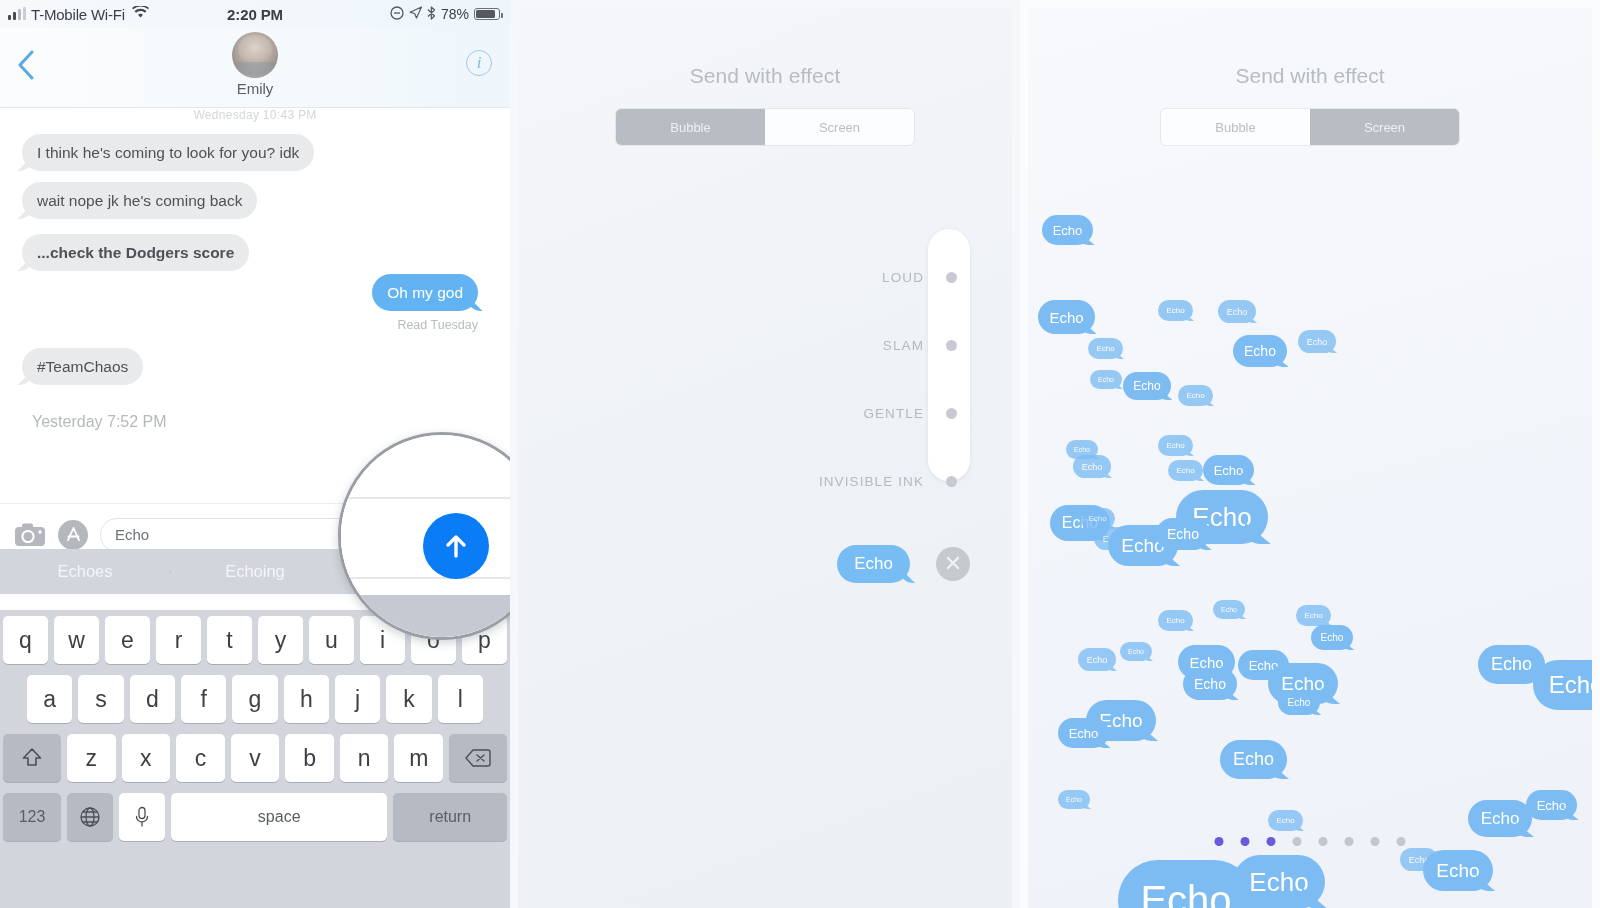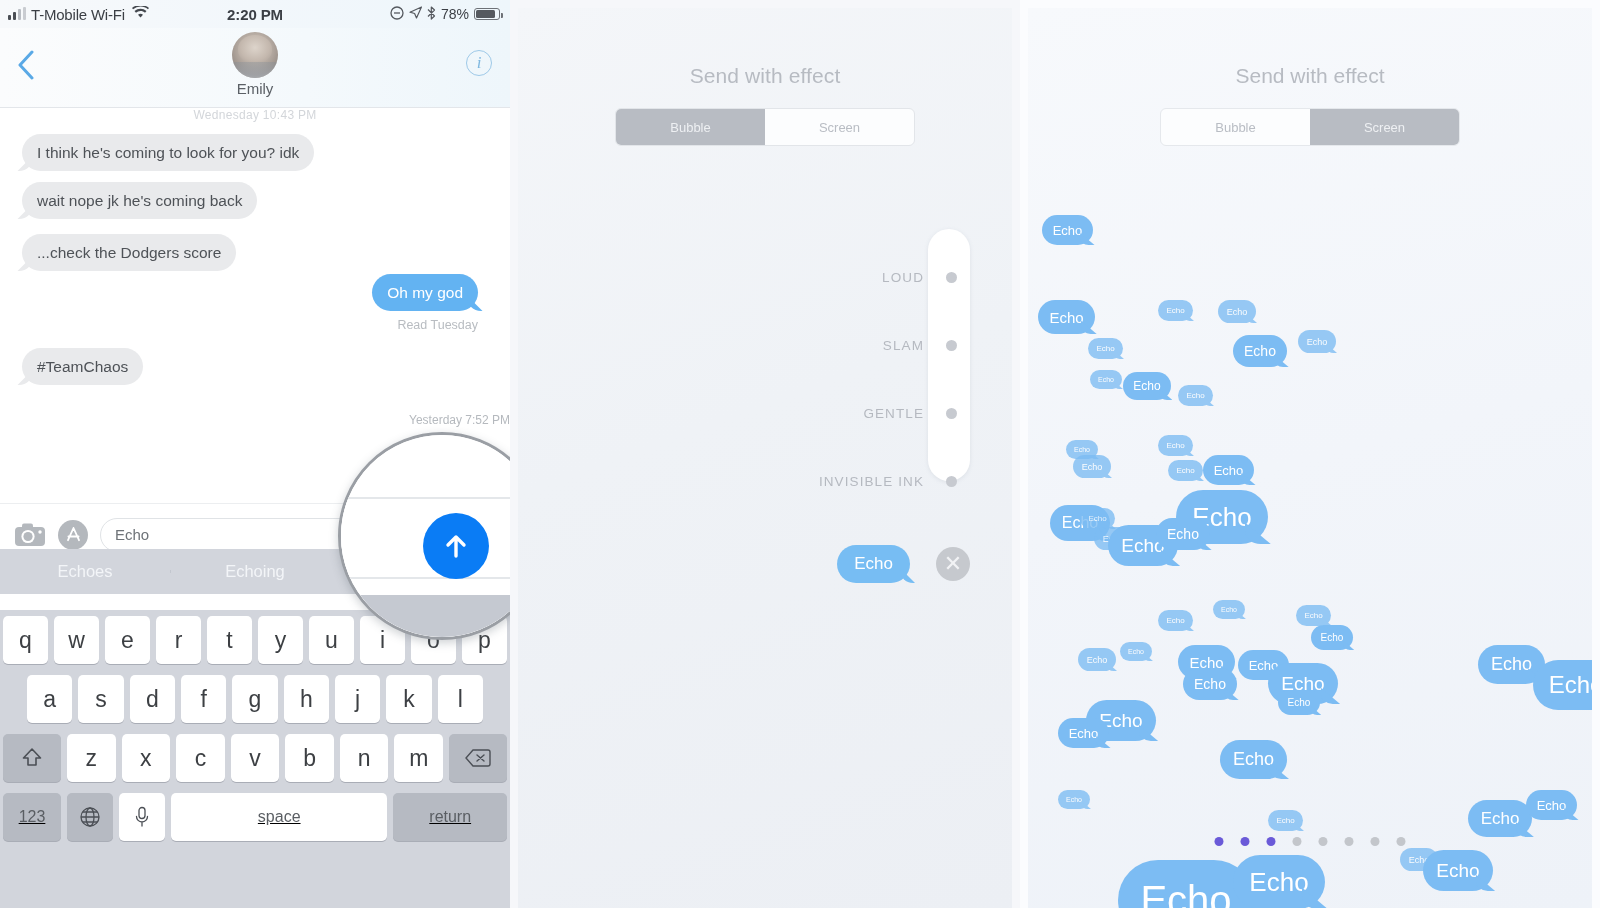"...check the Dodgers score" div.msg { font-weight: none -> bold }
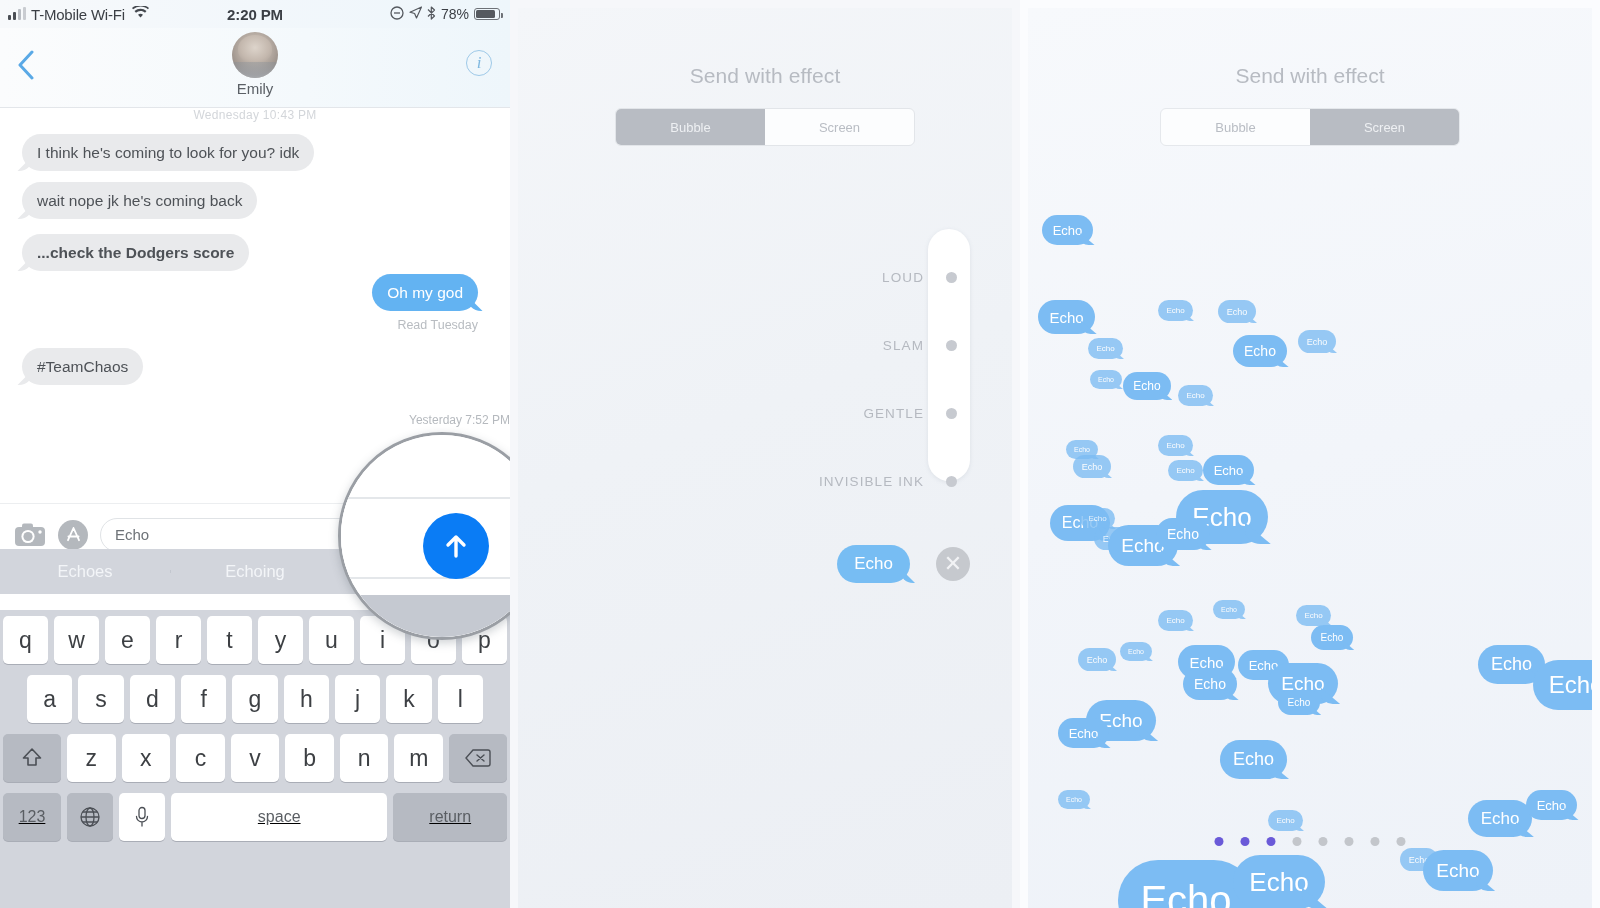"Yesterday 7:52 PM" .day-divider { font-size: 12px -> 16px; padding-left: none -> 32px; text-align: right -> left }
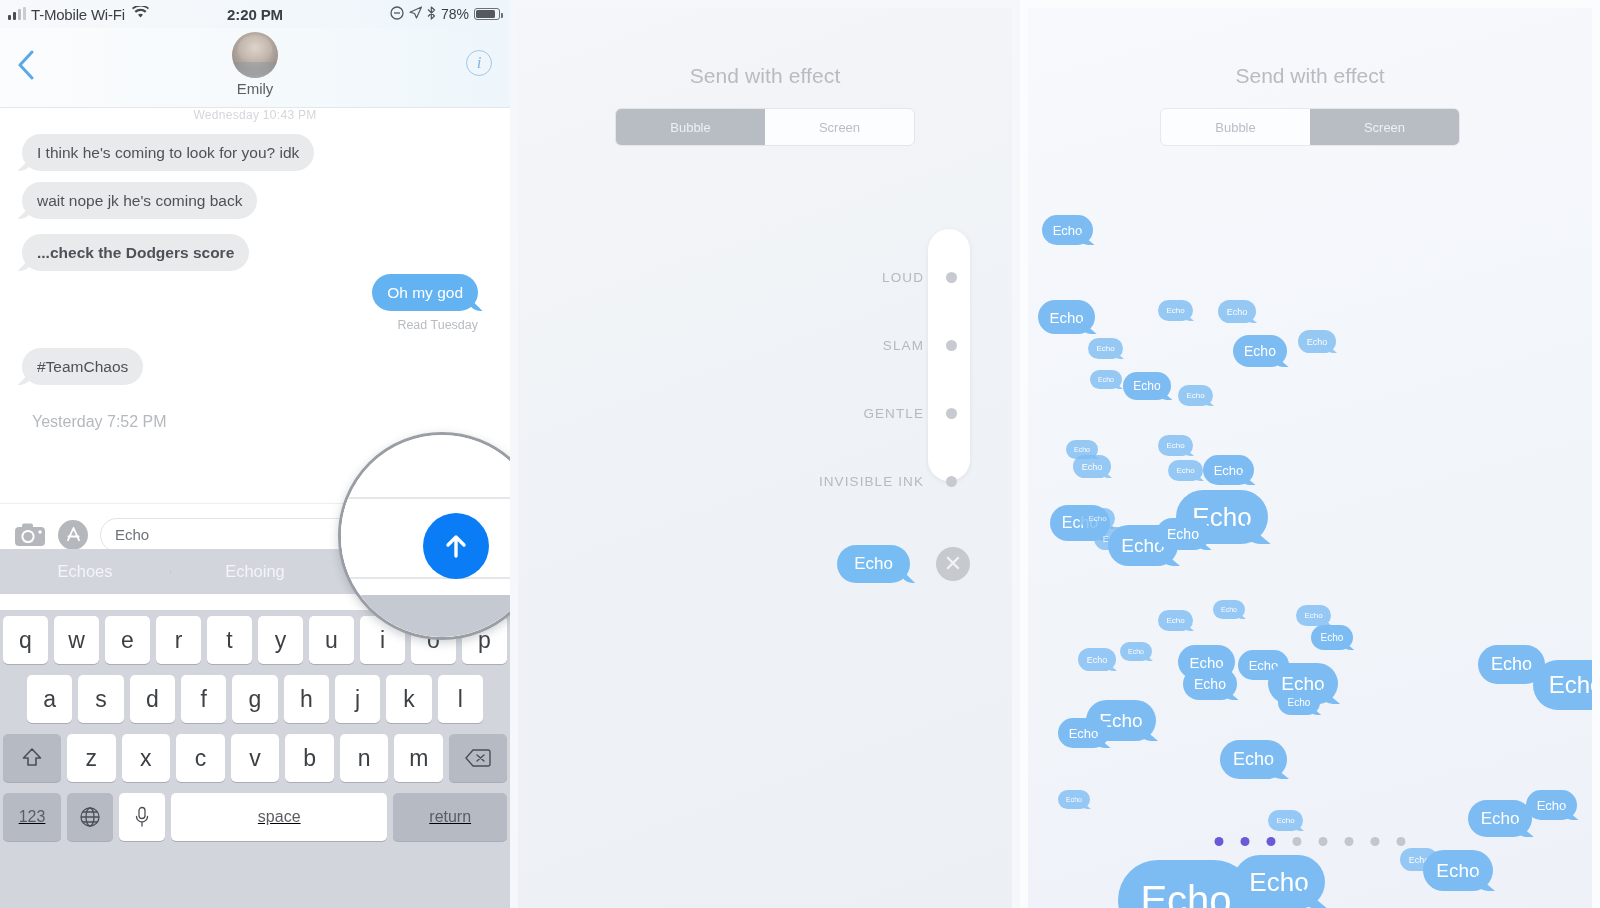"123" .kbd-row.r4 { text-decoration: underline -> none }
